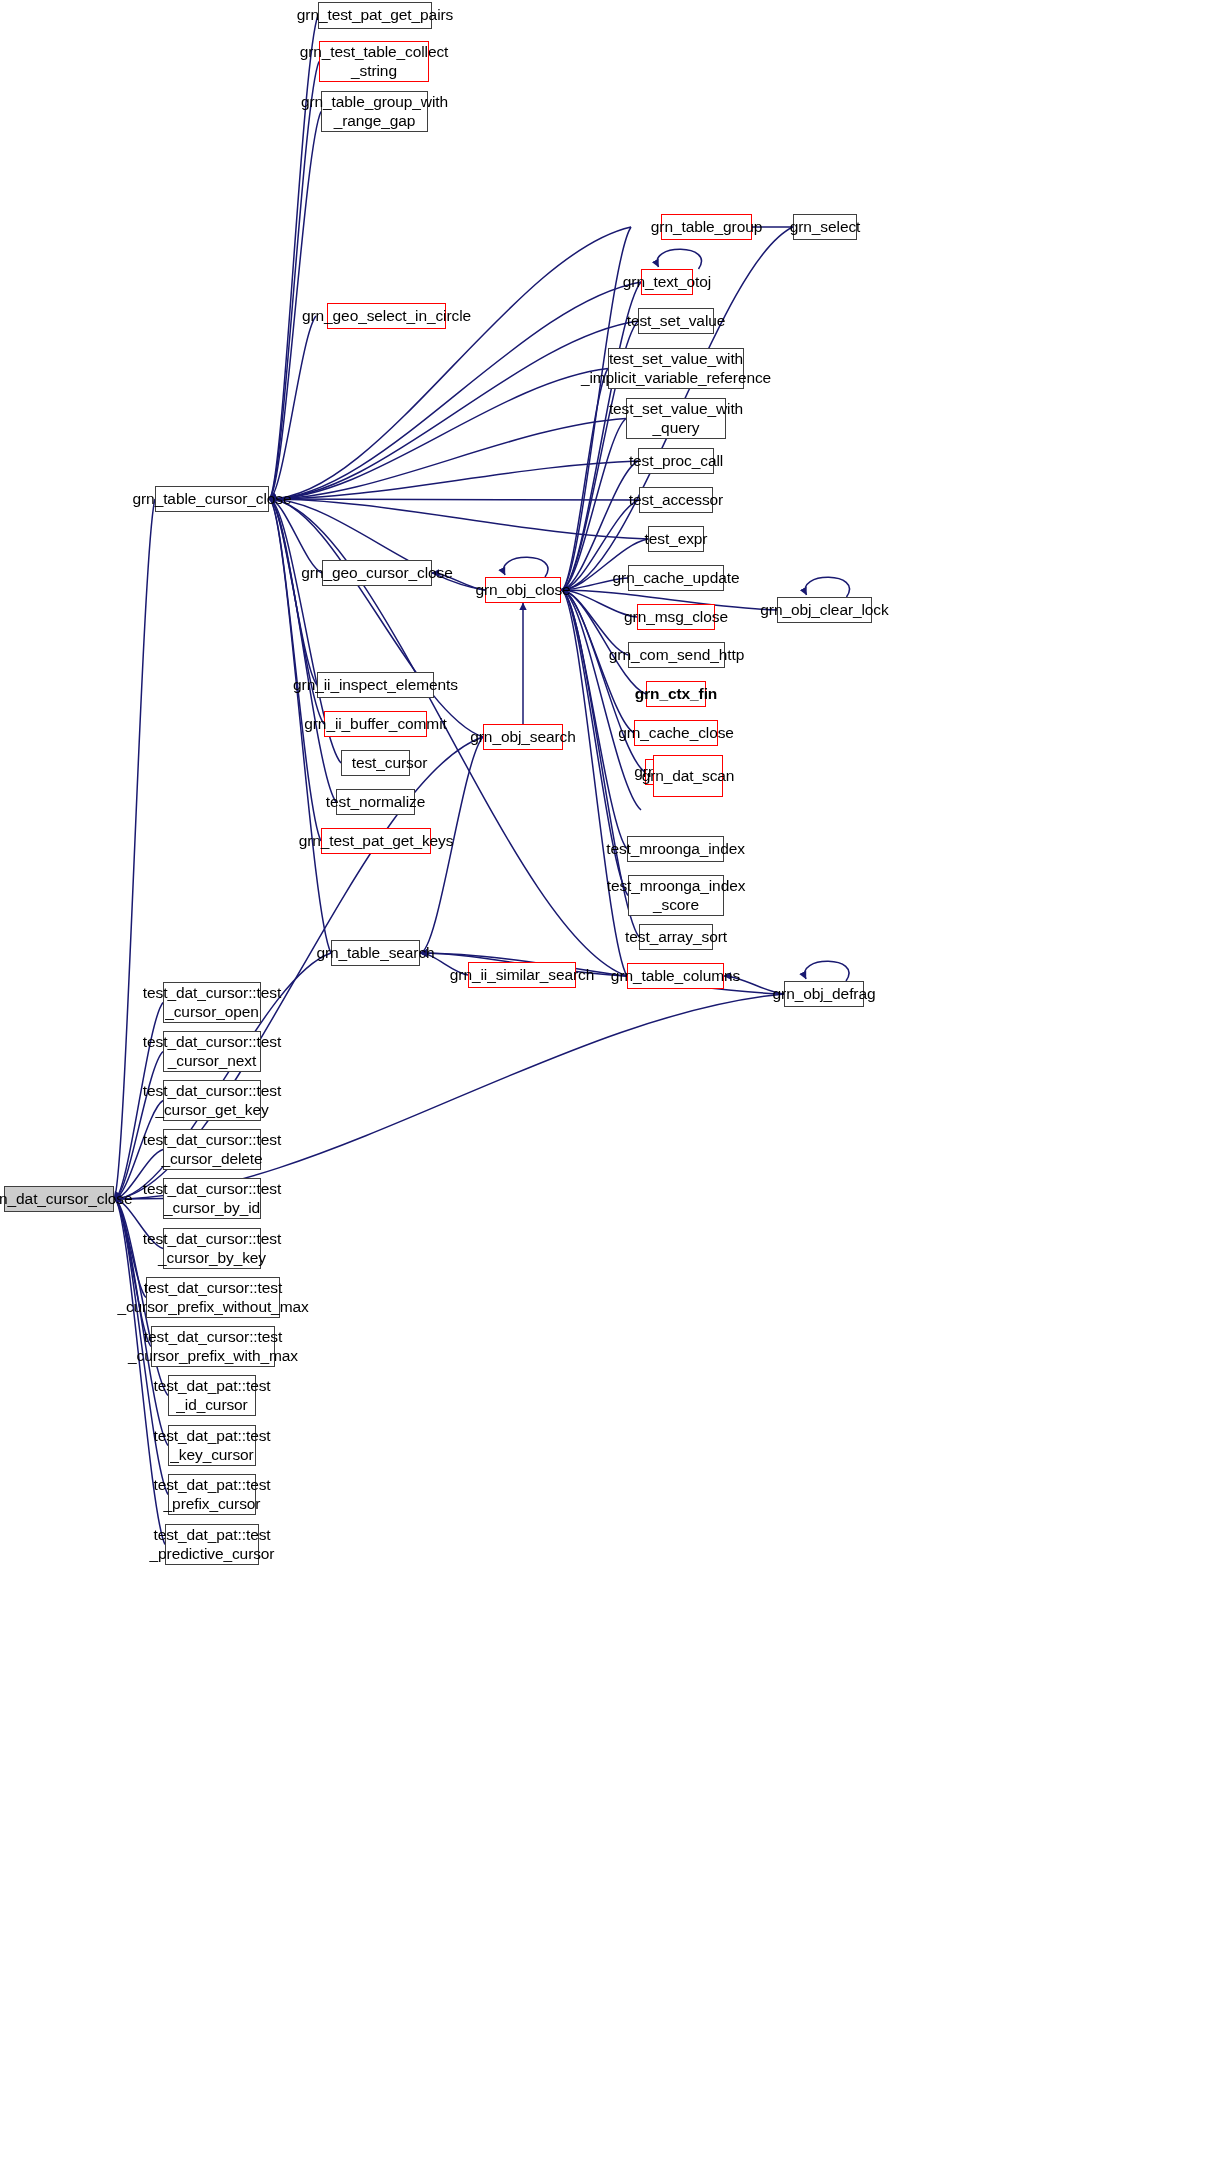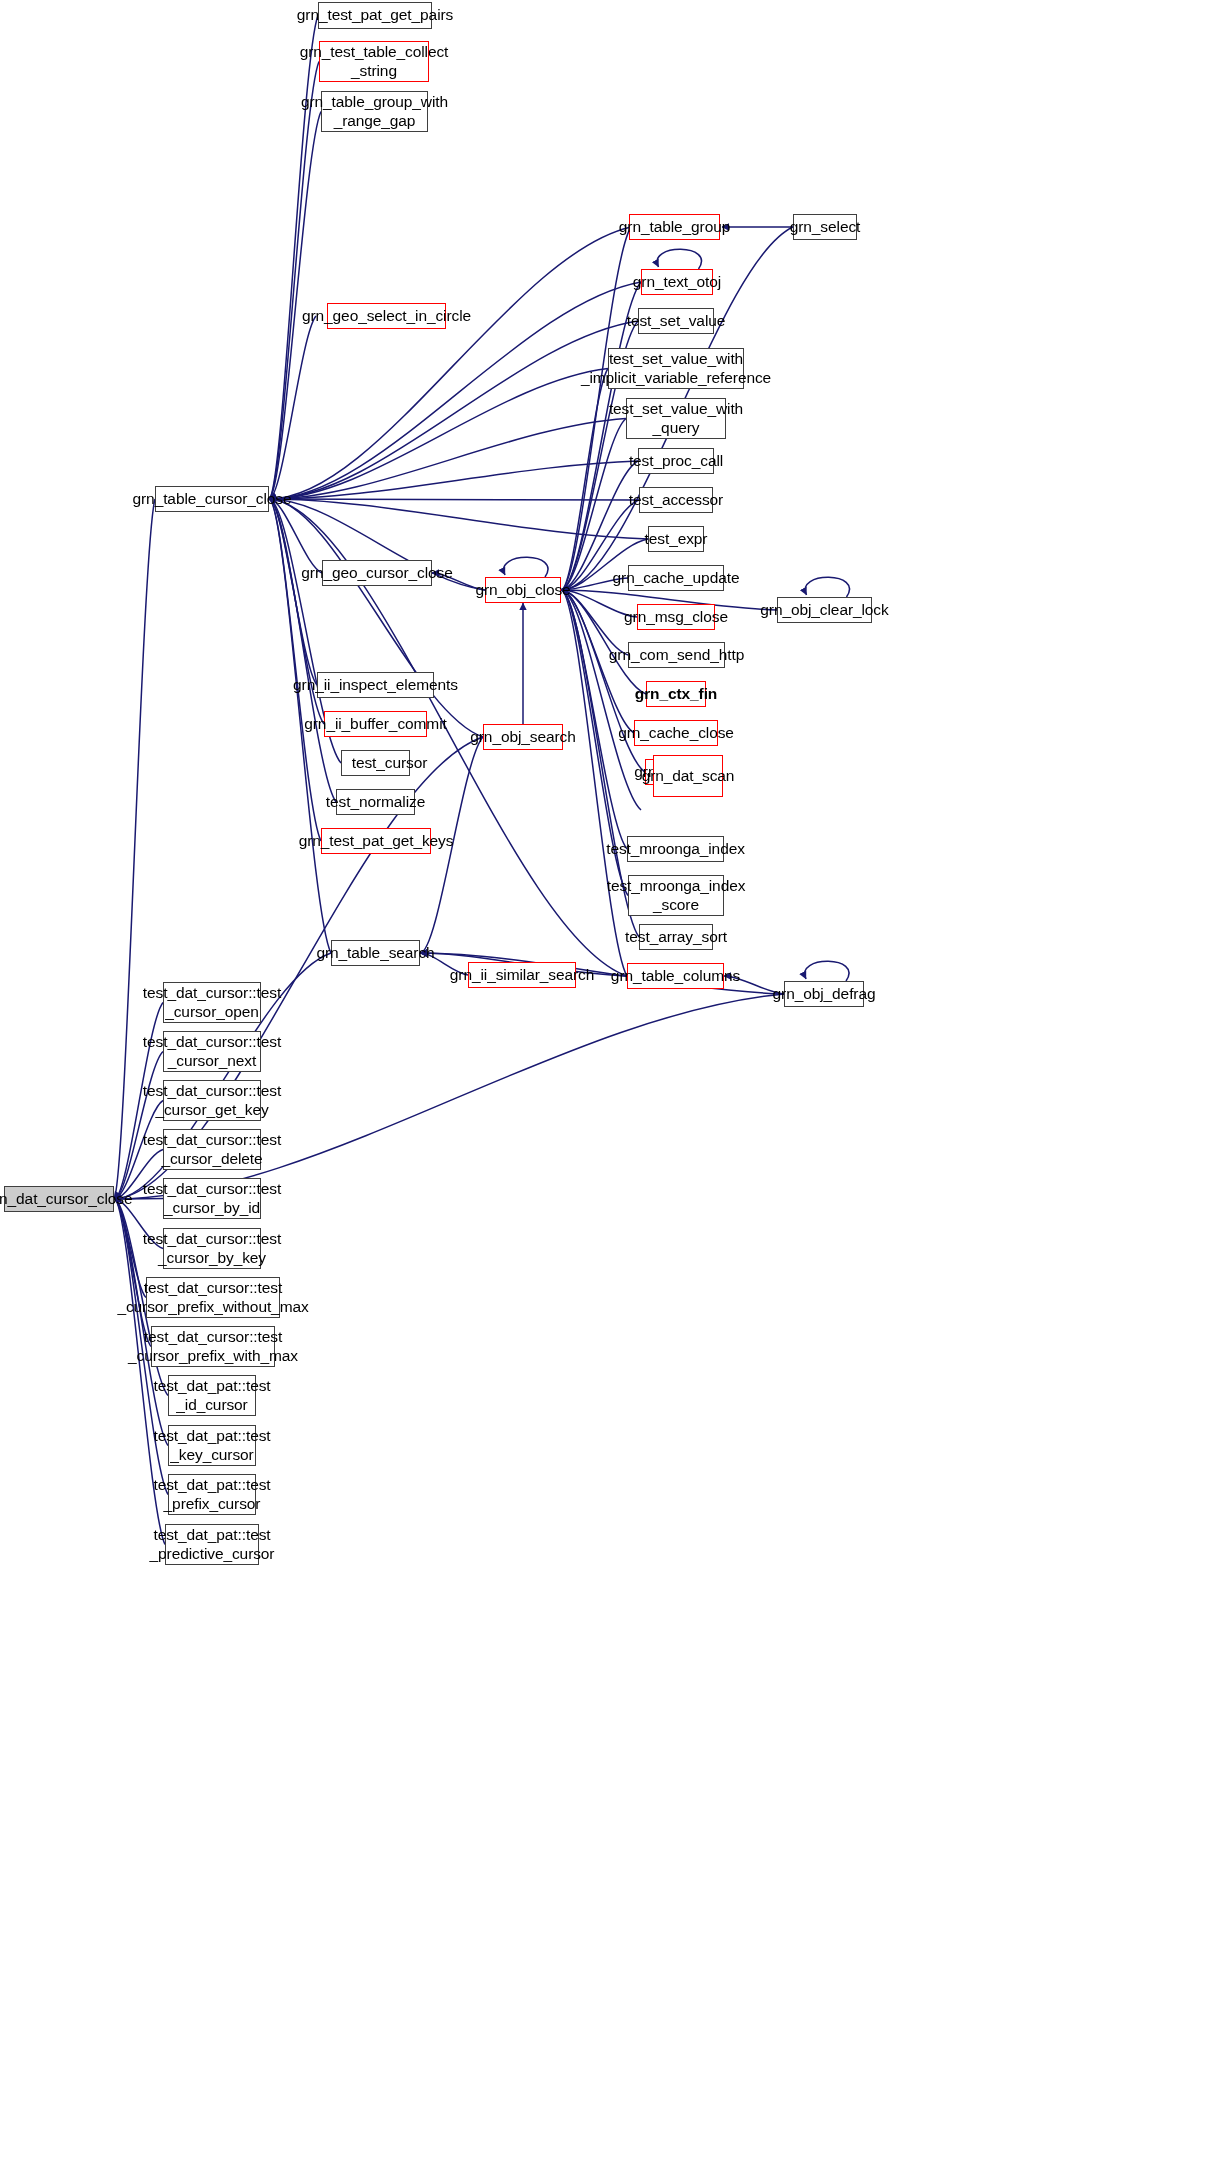"grn_table_group" div.node { left: 629px -> 661px }
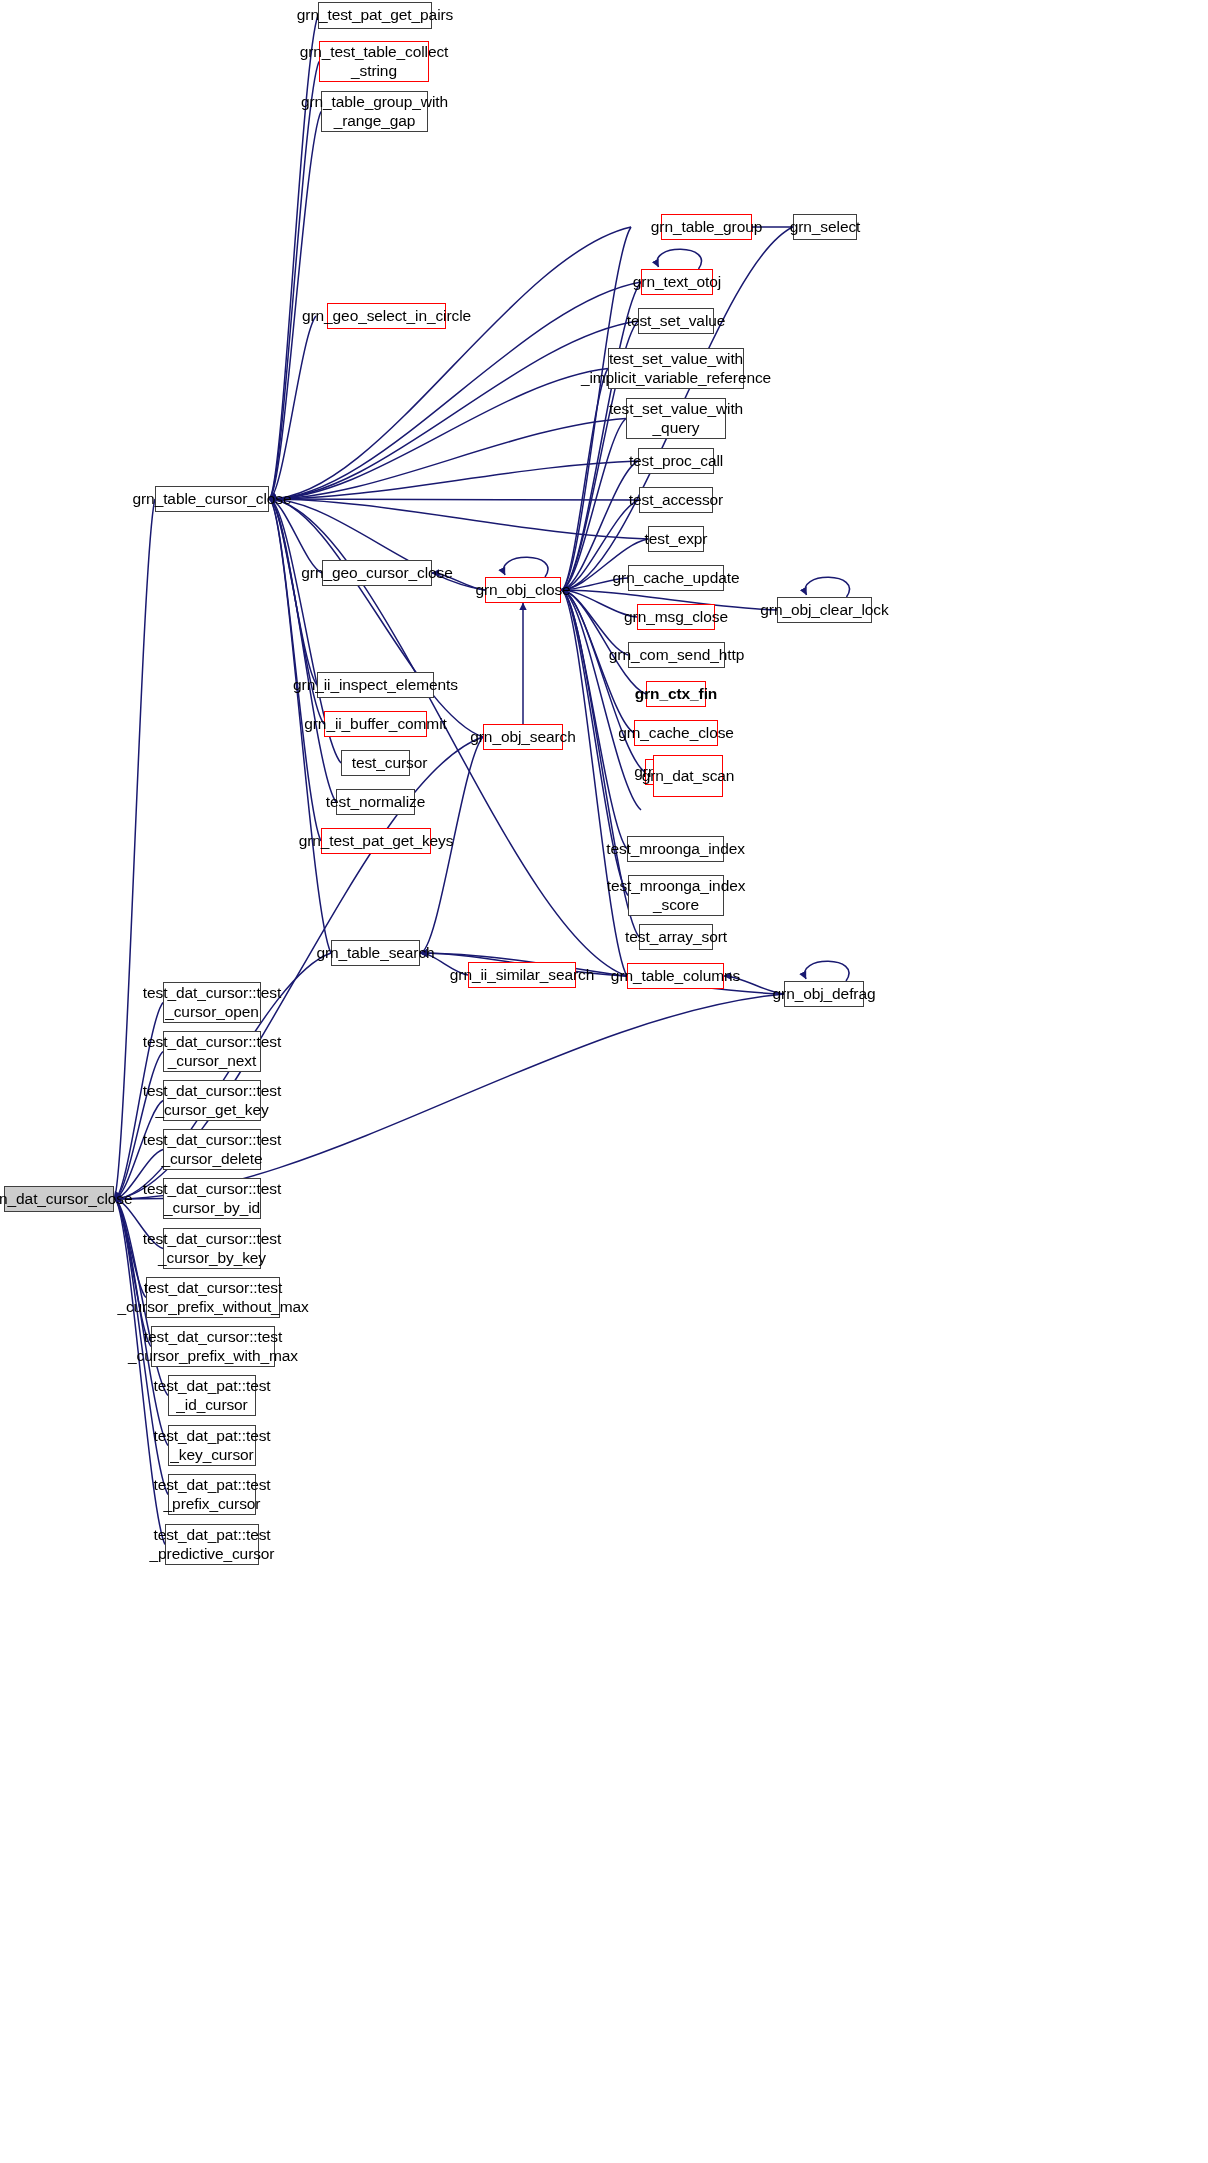"grn_text_otoj" div.node { width: 72px -> 52px }
